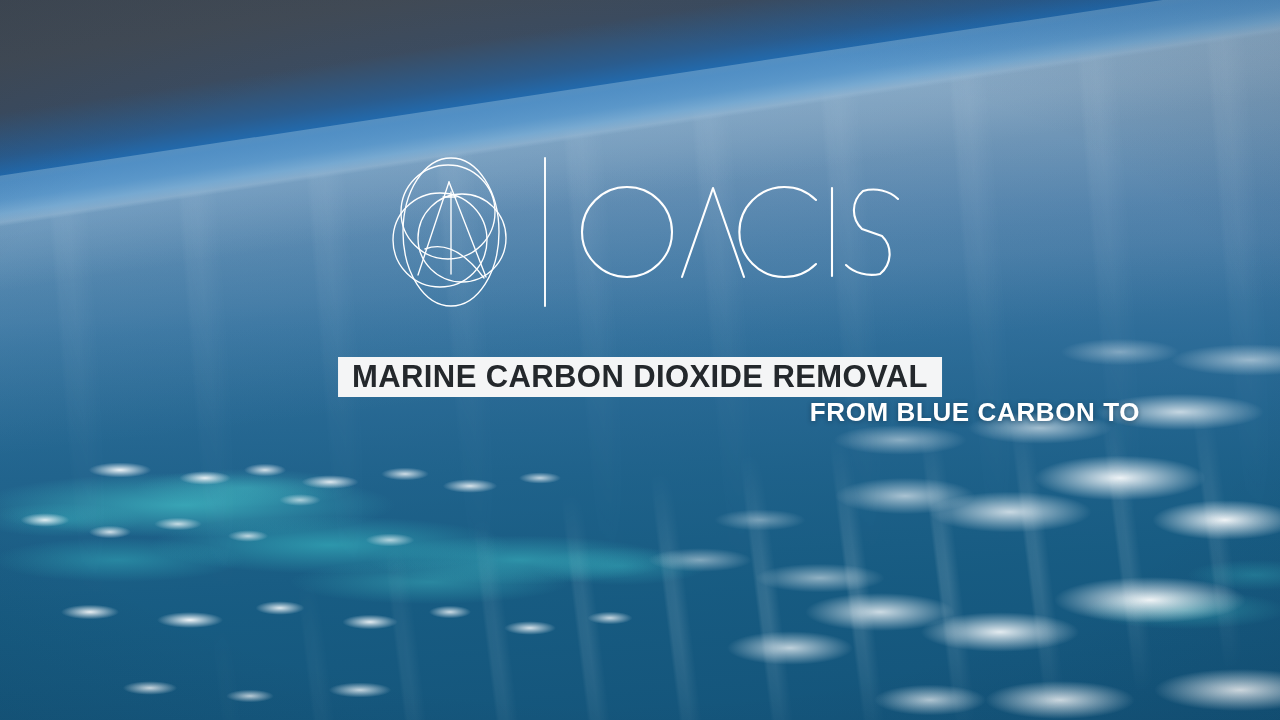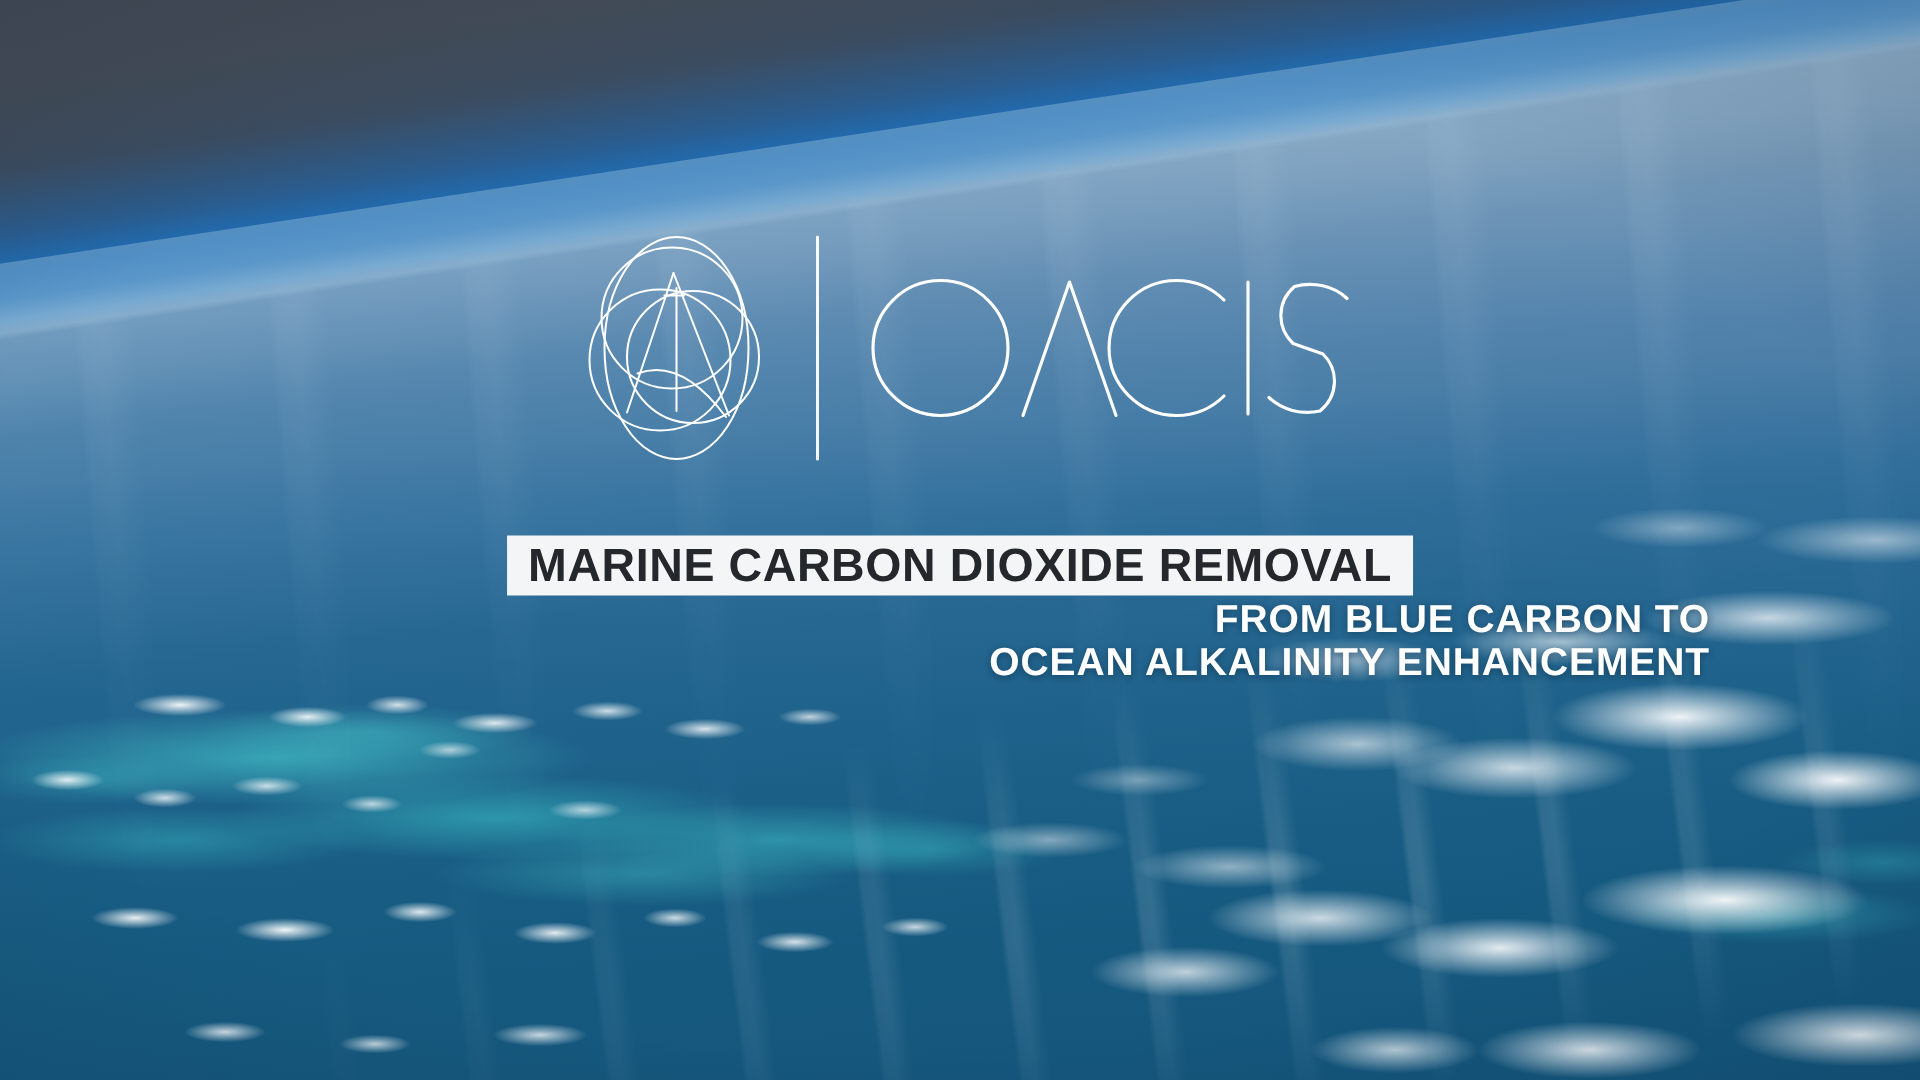"OCEAN ALKALINITY ENHANCEMENT" div.subtitle-line { html: <div>OCEAN ALKALINITY ENHANCEMENT</div> -> none }
